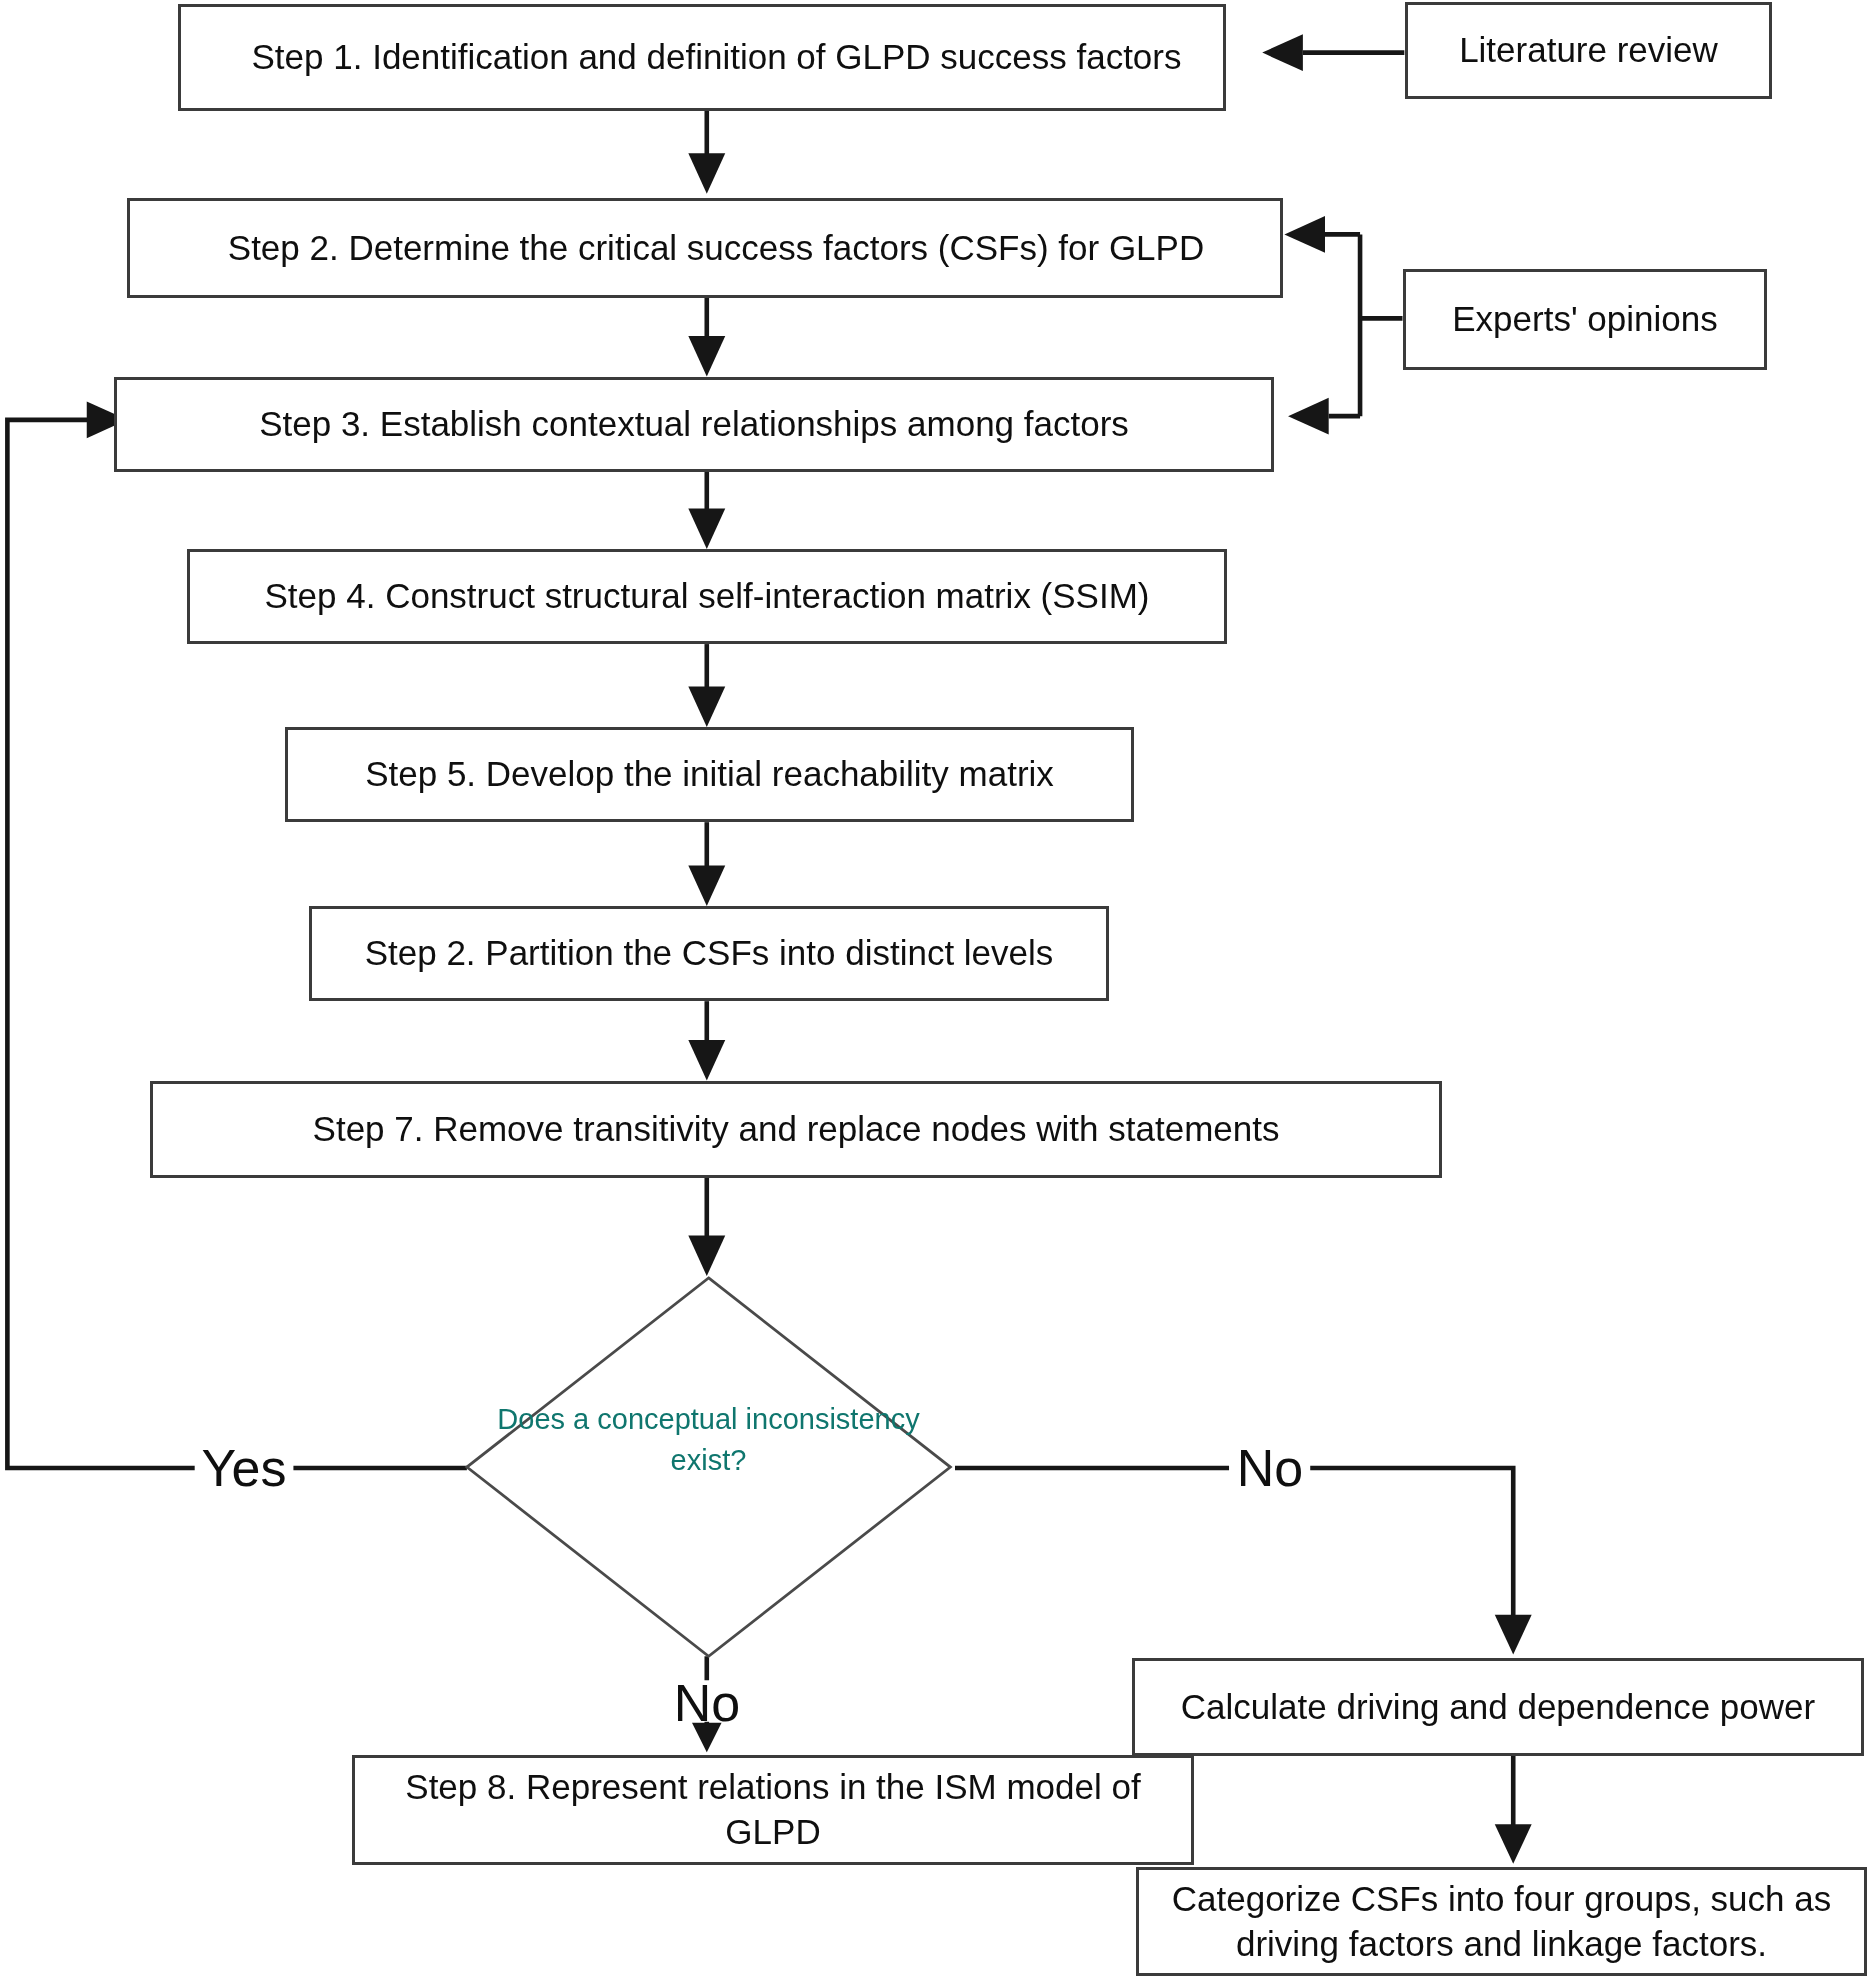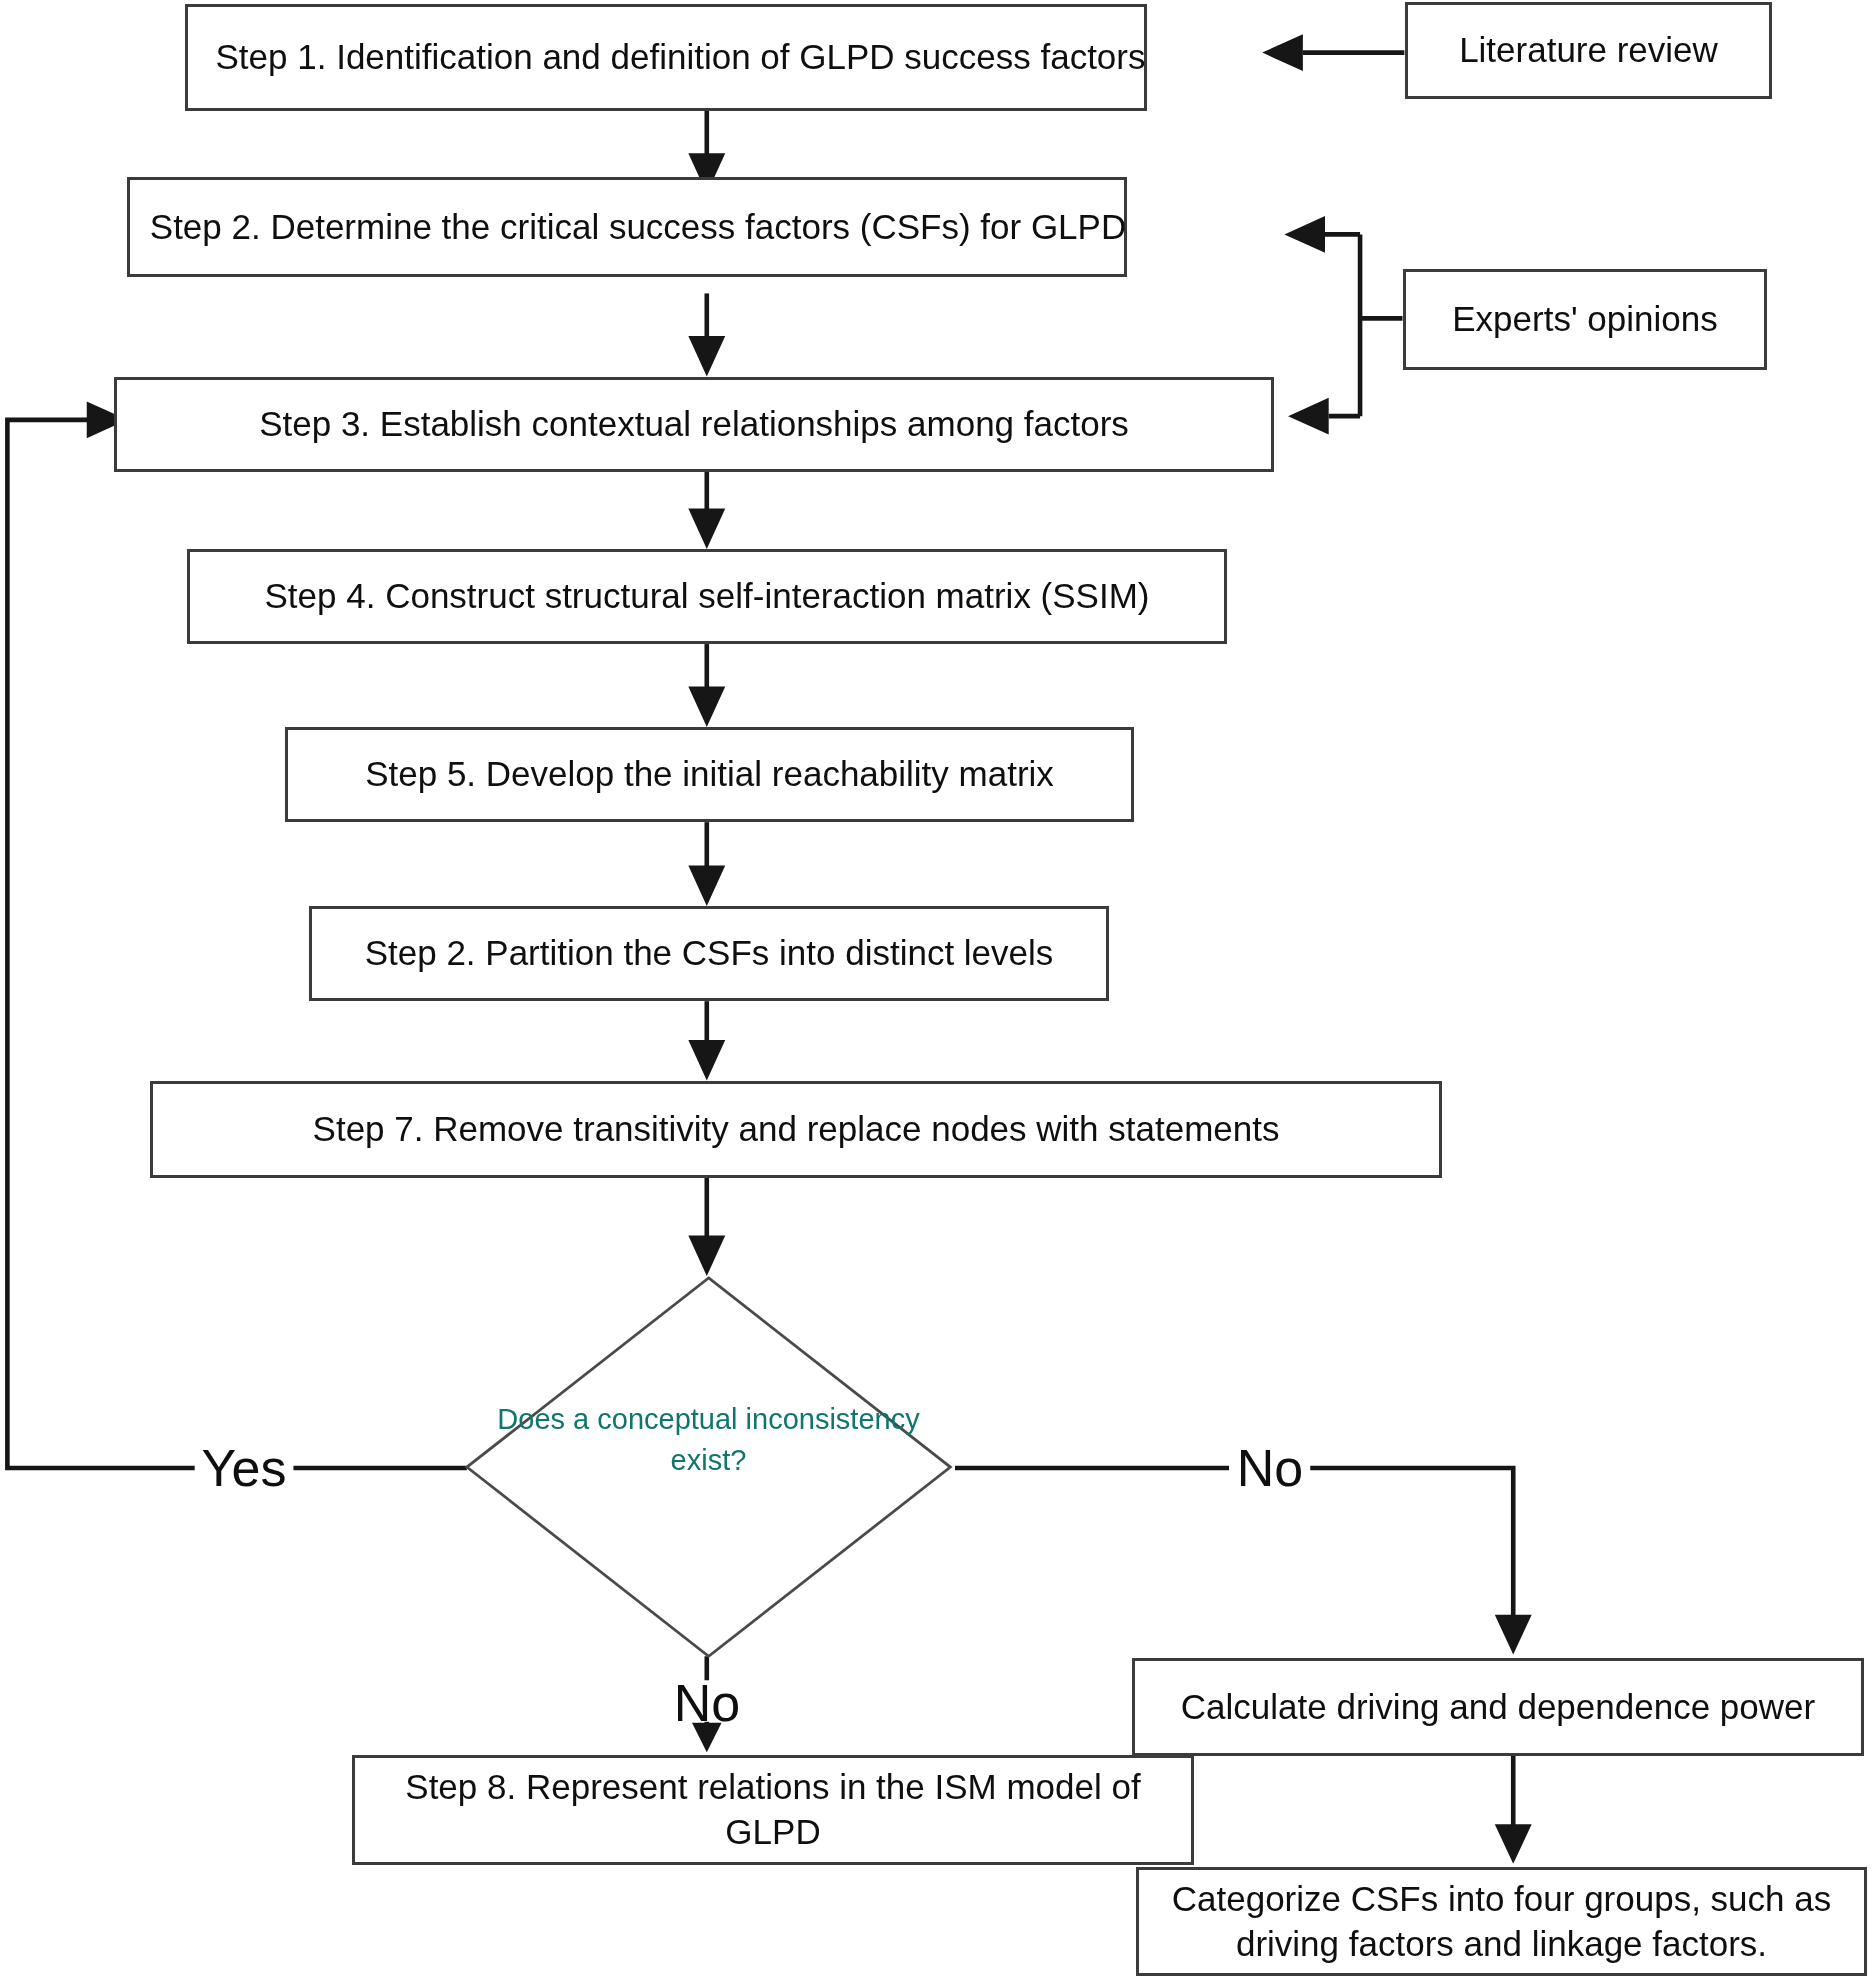"Step 1. Identification and definition" div.box { left: 185px -> 178px; width: 962px -> 1048px }
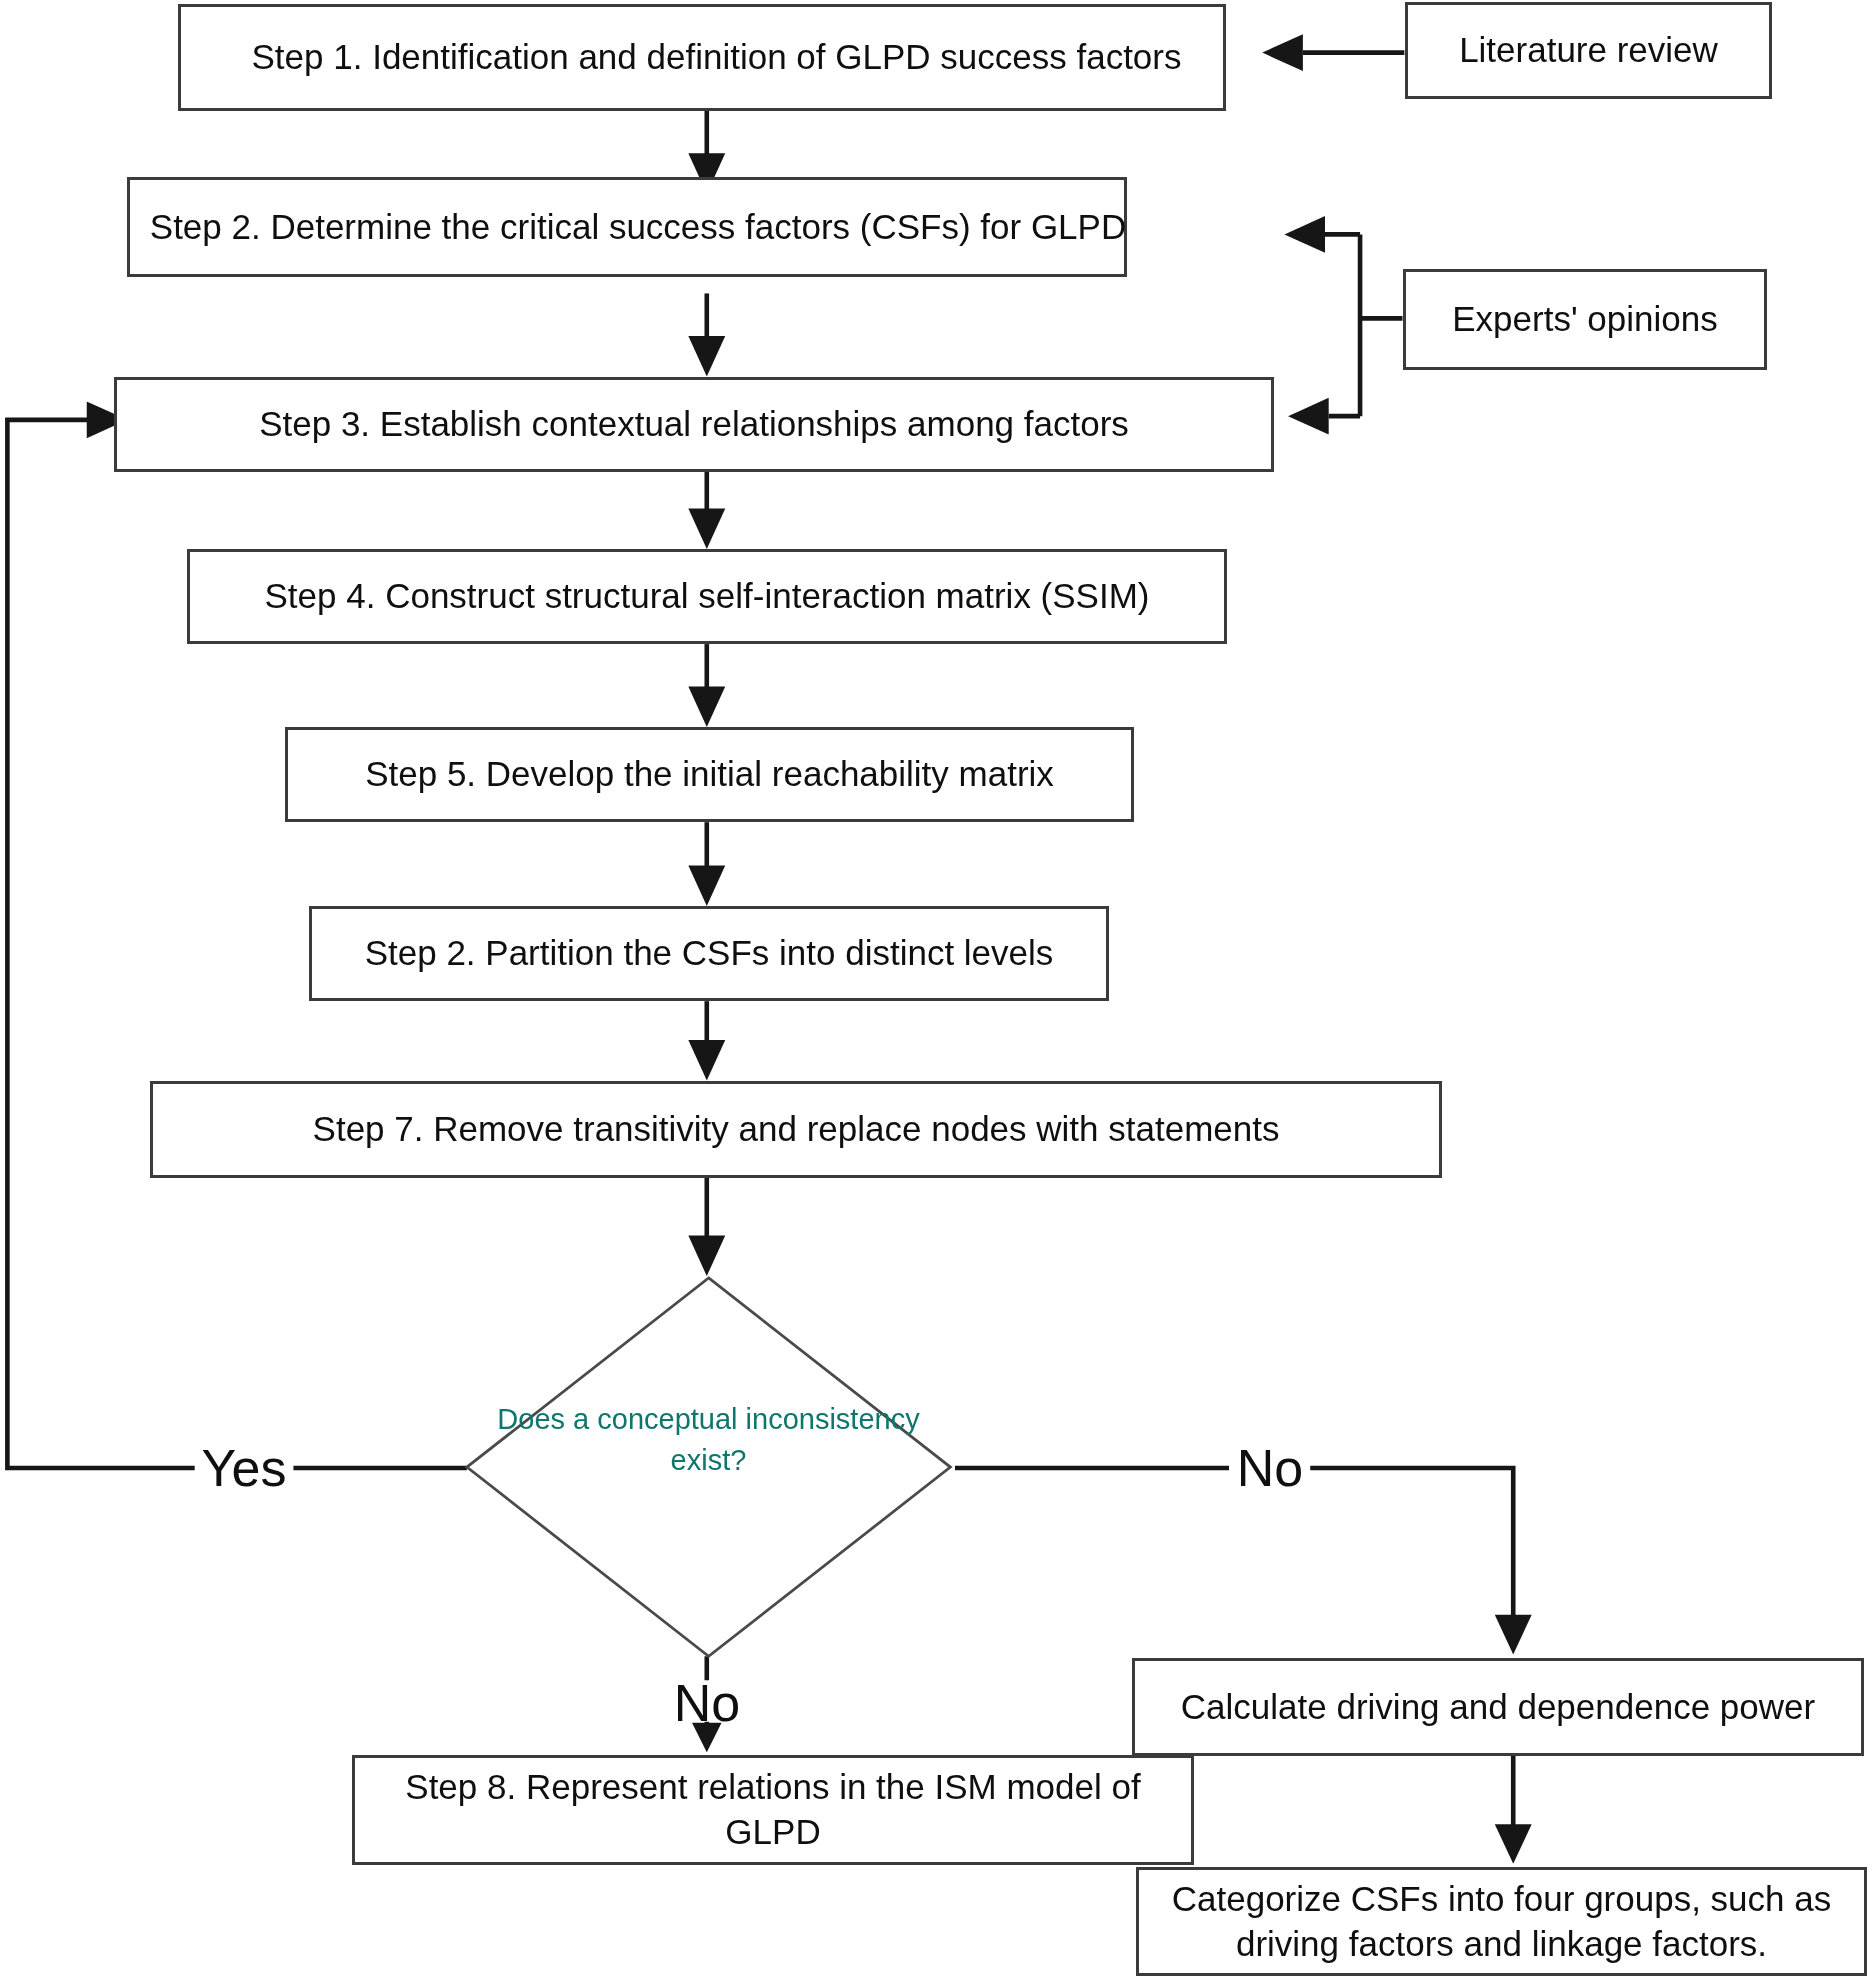"Step 2. Determine the critical" div.box { top: 177px -> 198px; width: 1000px -> 1156px }
